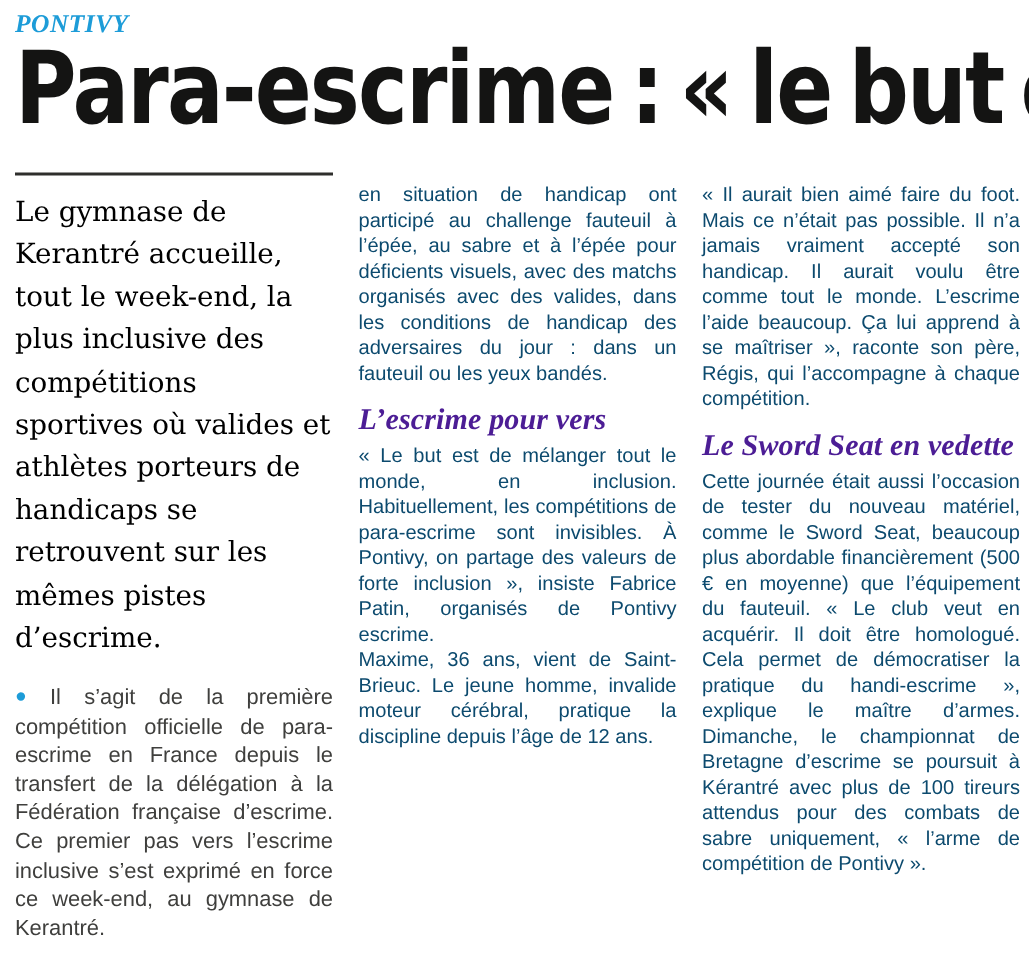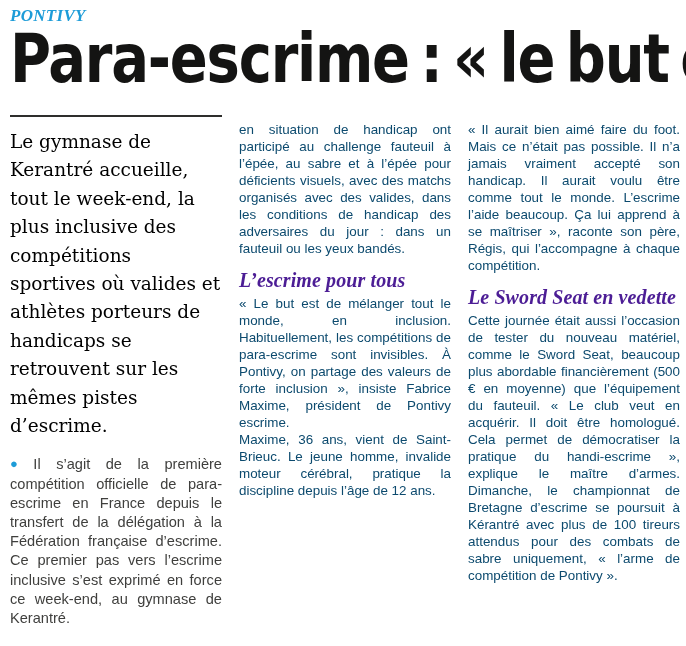"L’escrime pour tous" p.subhead { text: tous -> vers }
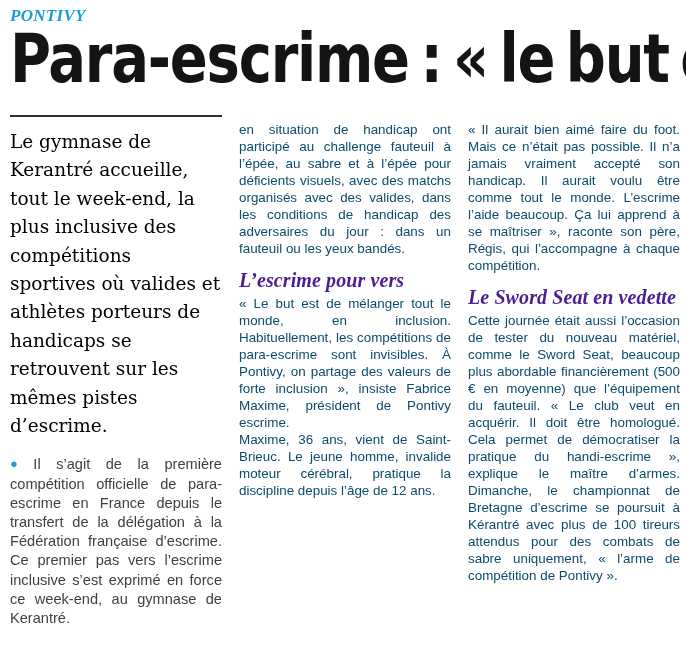"« Le but est de" p.body-p { text: Maxime, président -> Patin, organisés }
